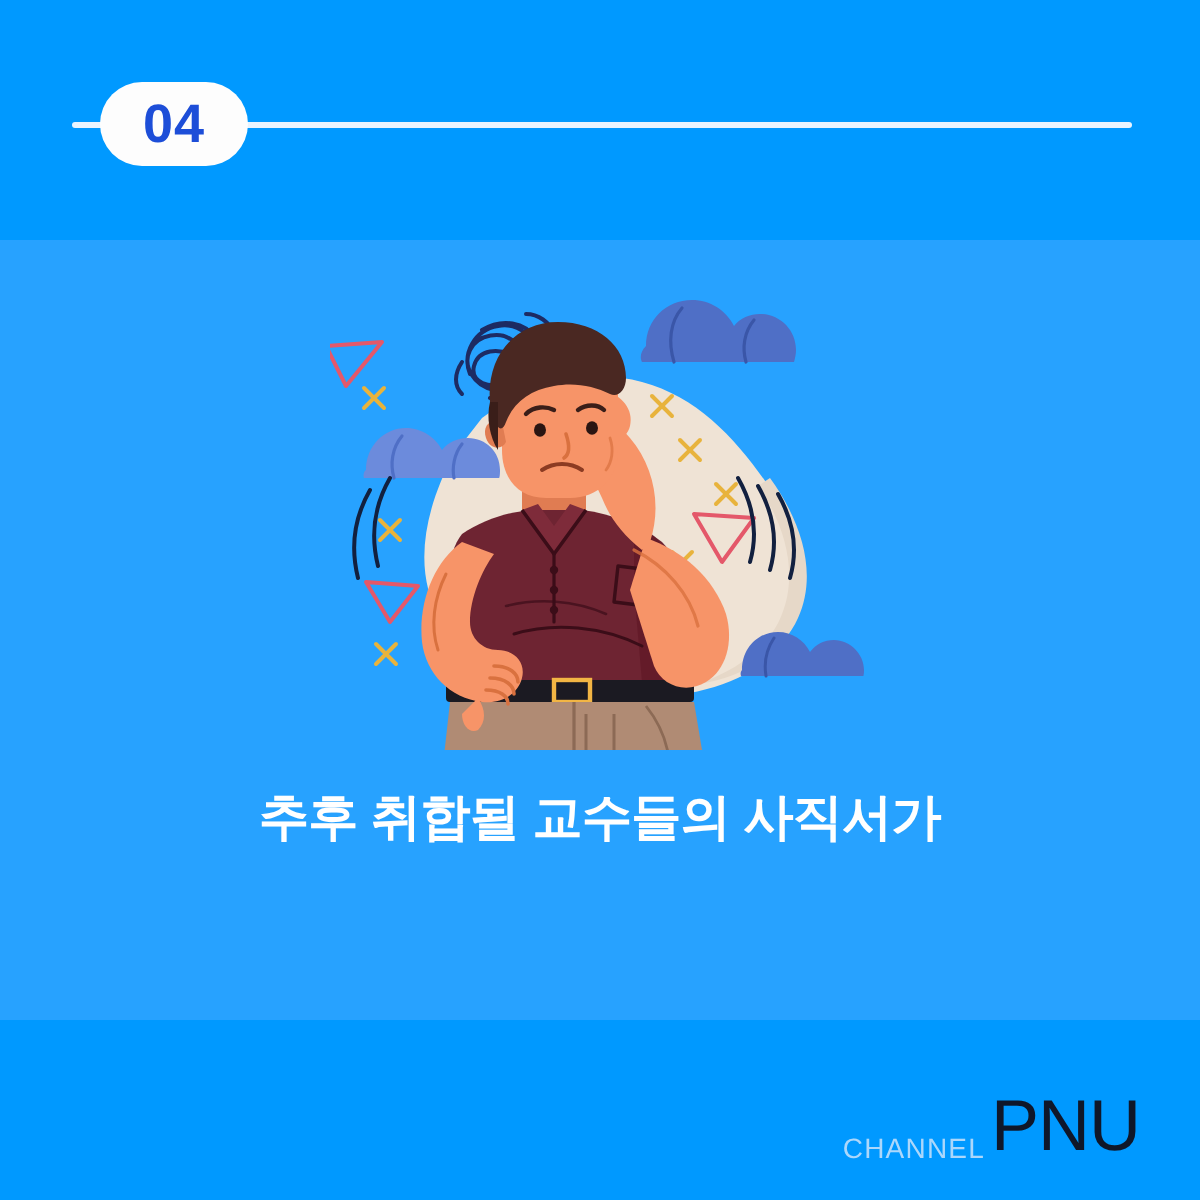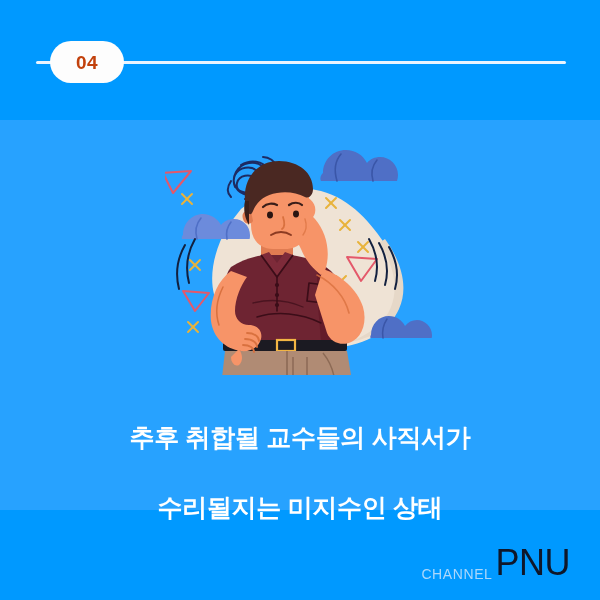"04" .step-badge span { color: #c2410c -> #1d4ed8; font-size: 19px -> 27px }
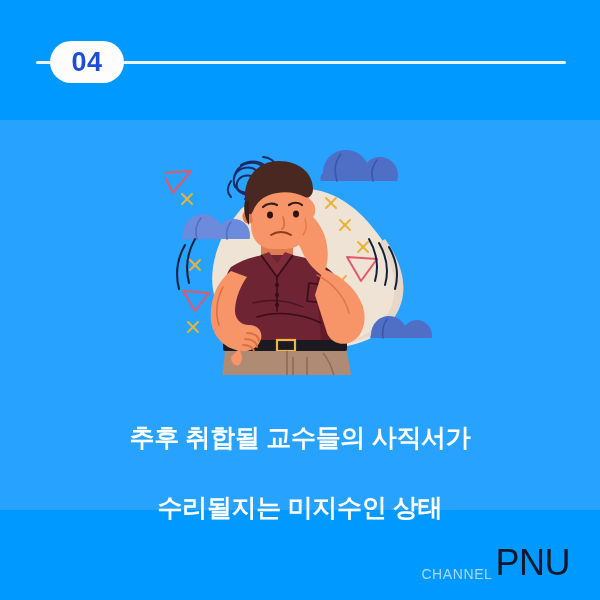"추후 취합될 교수들의 사직서가" .caption-line { margin-top: 28px -> none }
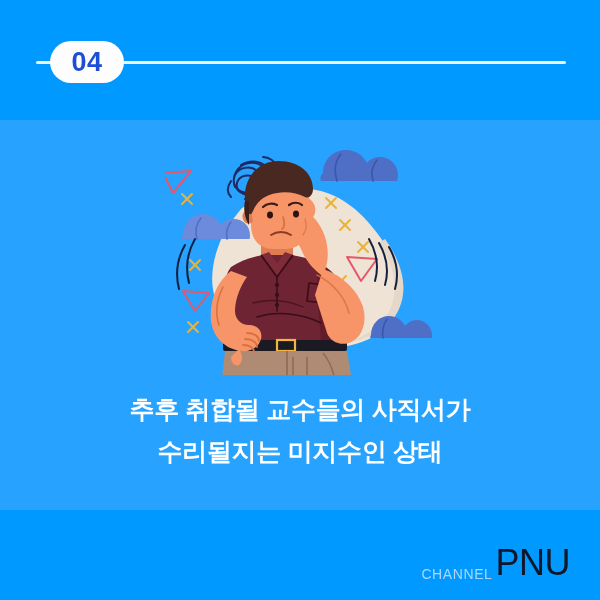"수리될지는 미지수인 상태" span.caption-line { html: <span>수리될지는 미지수인 상태</span> -> none }
